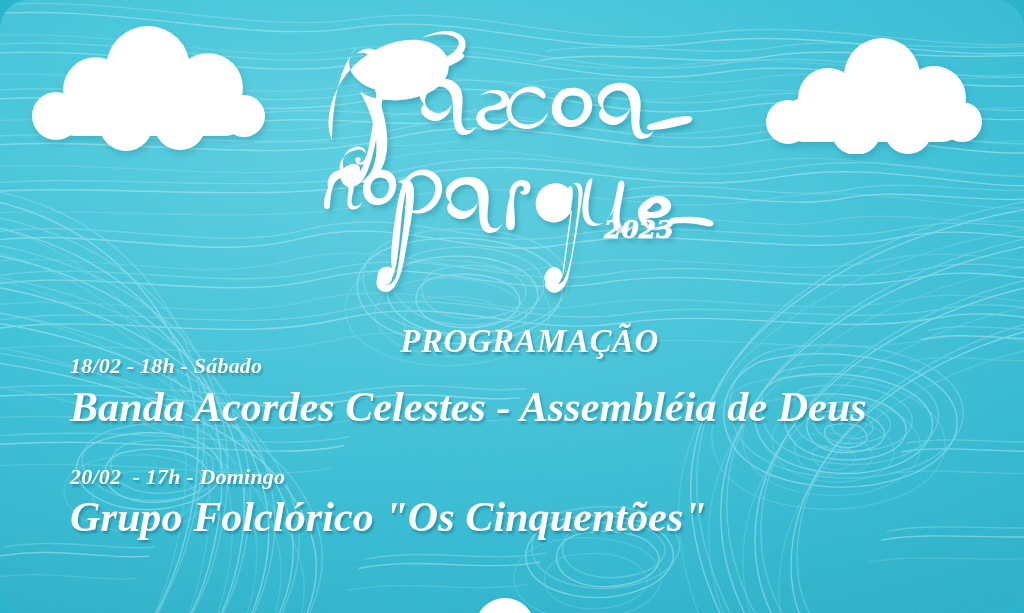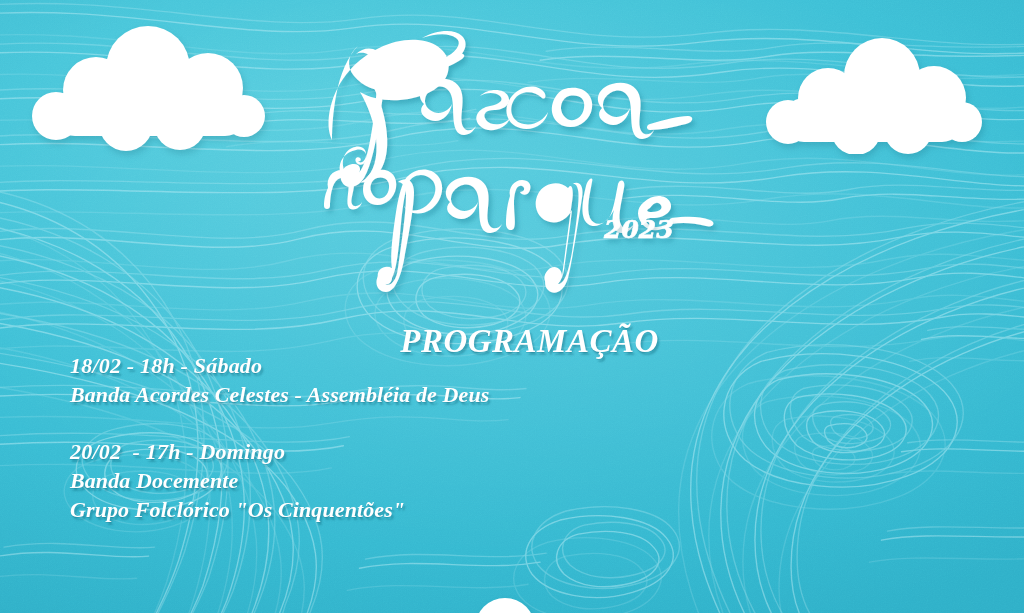"PROGRAMAÇÃO" #poster { border-radius: none -> 29px }
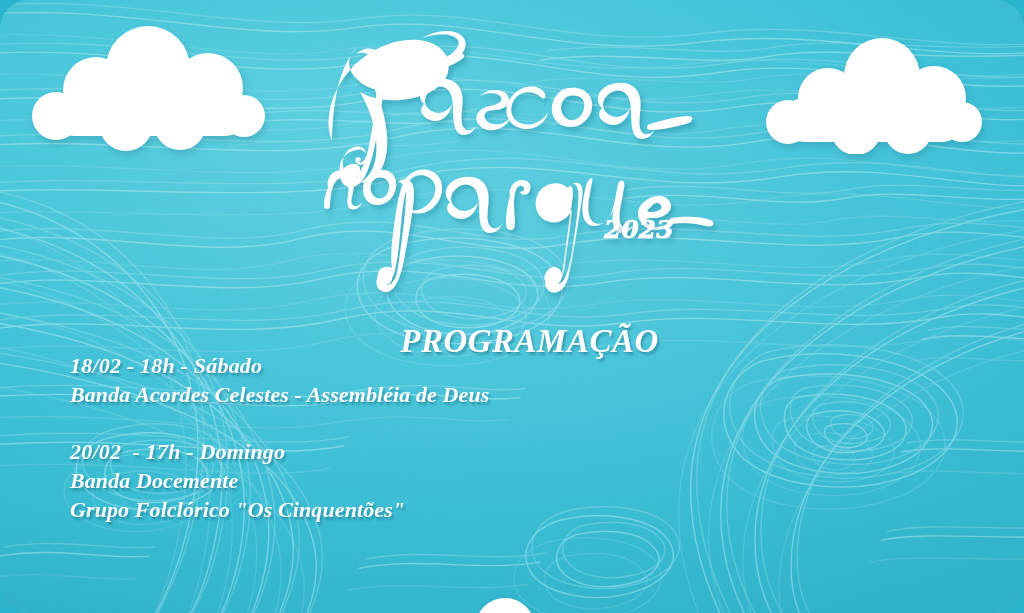"Banda Acordes Celestes - Assembléia" .sched-act { font-size: 22px -> 42px }
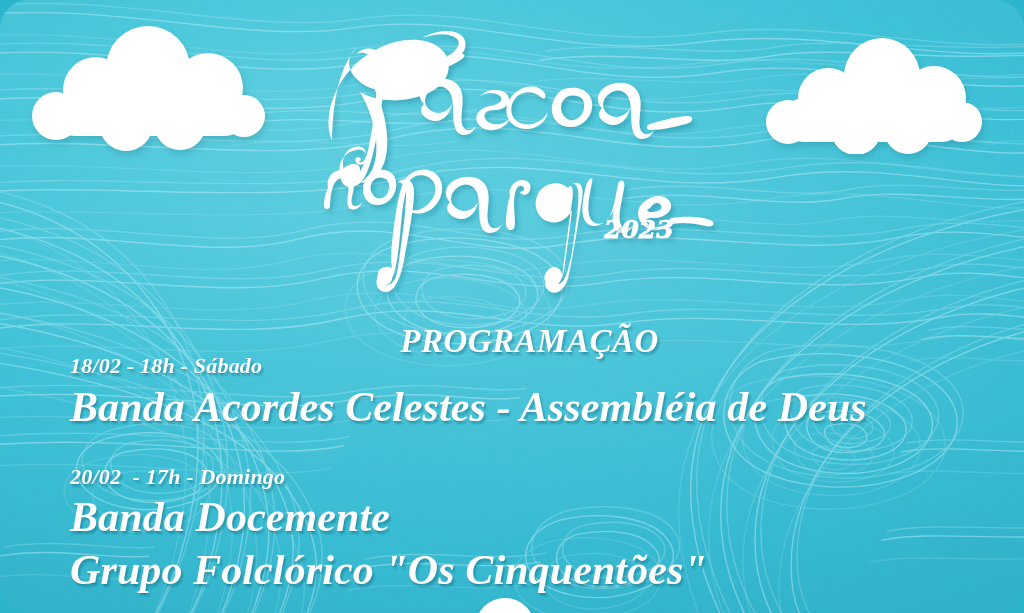"Banda Docemente" div.sched-act { html: <div>Banda Docemente</div> -> none }
